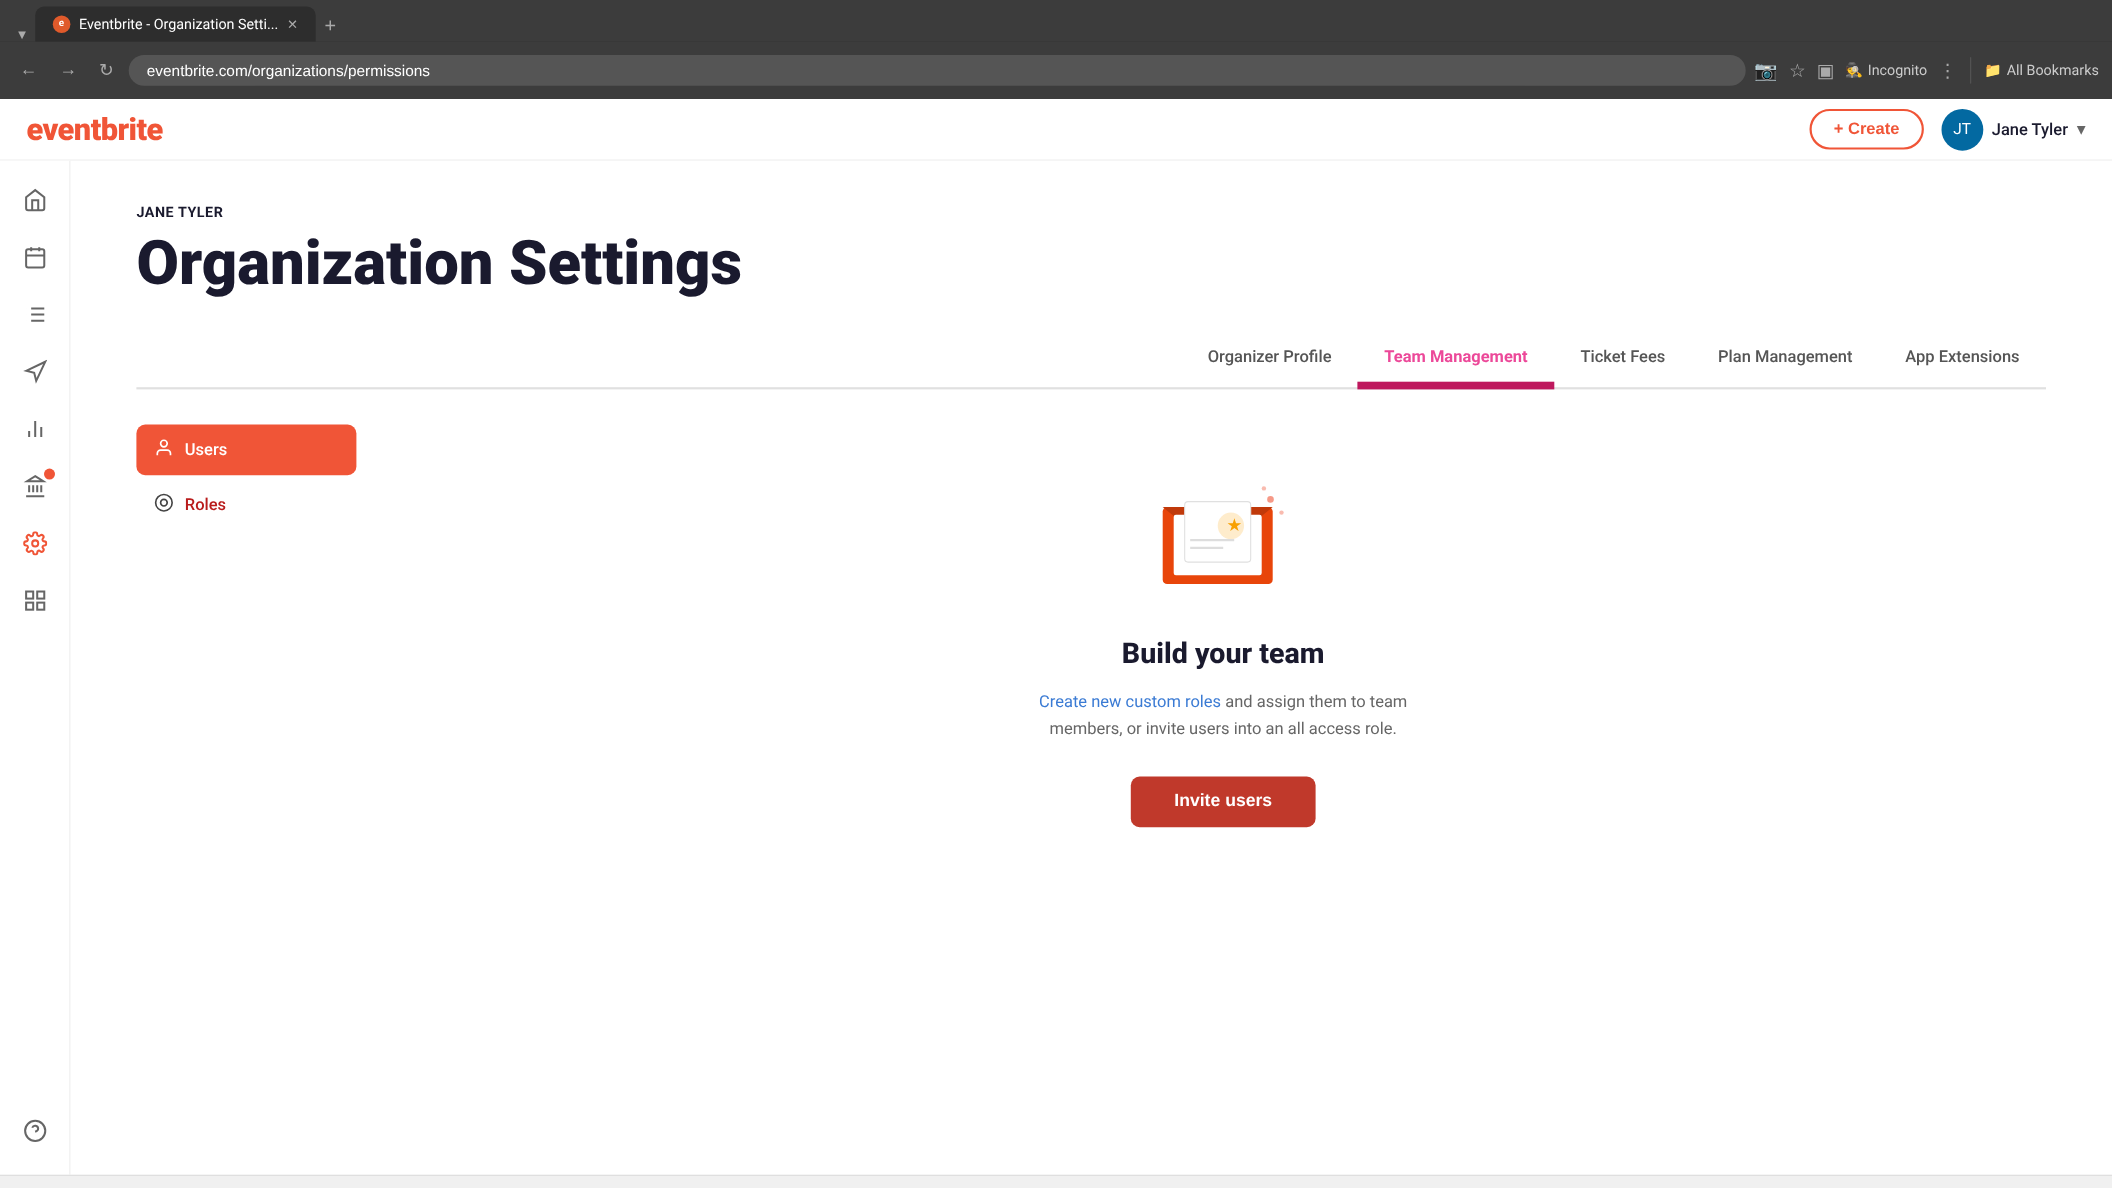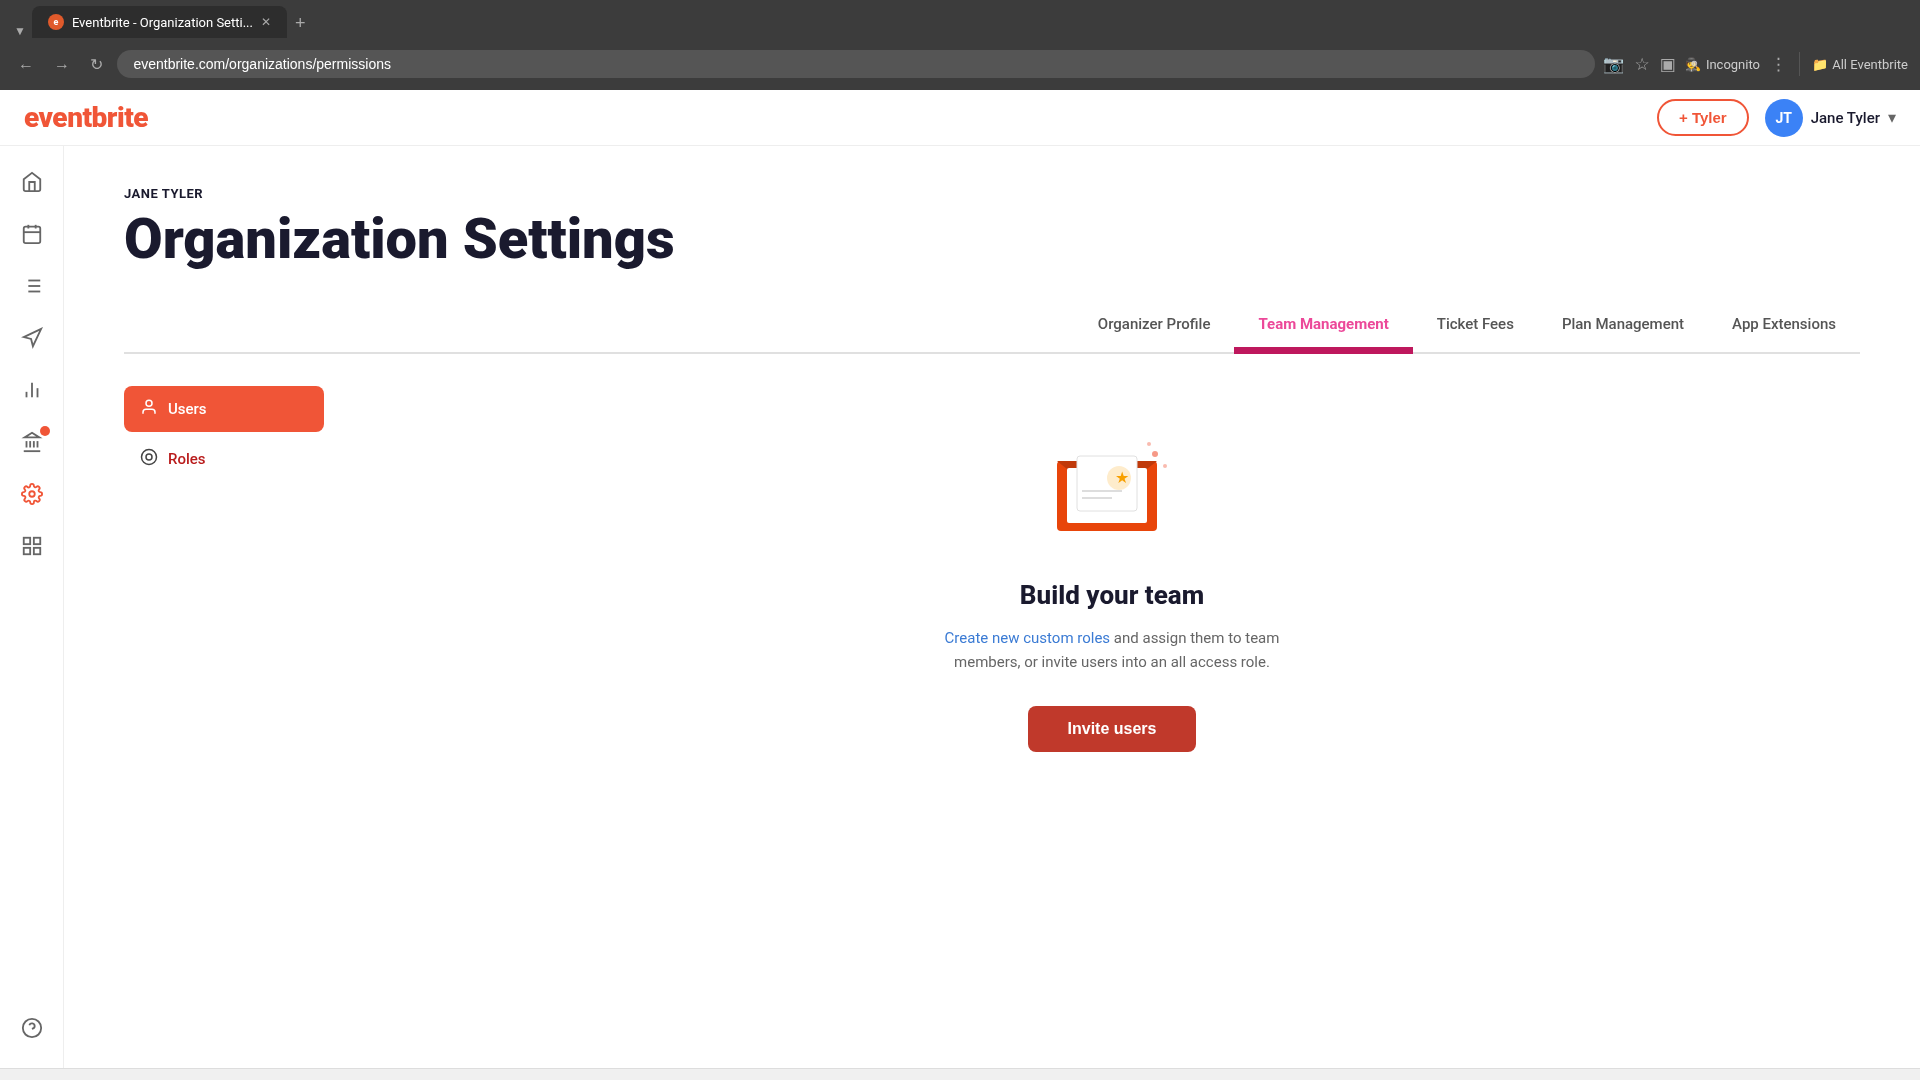"All Eventbrite" span { text: Eventbrite -> Bookmarks }
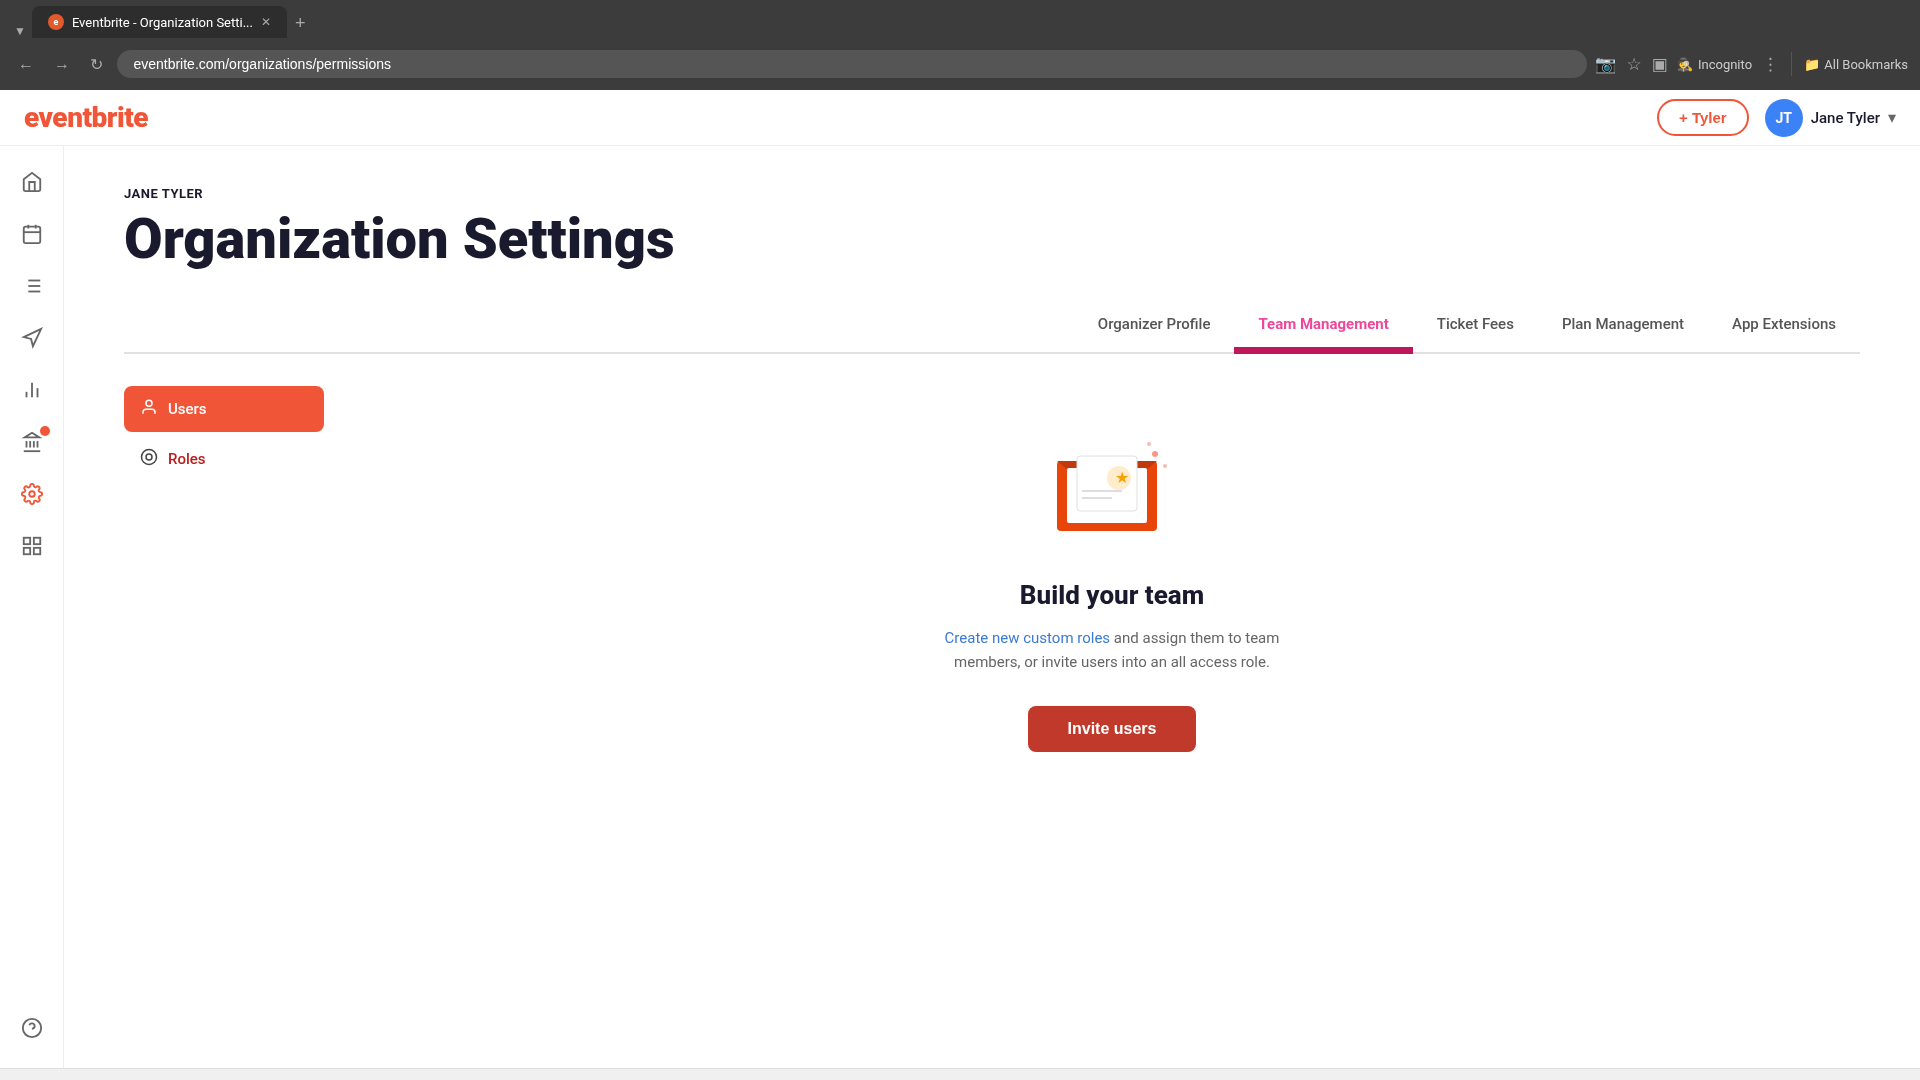"+ Tyler" button.create-btn { text: Tyler -> Create }
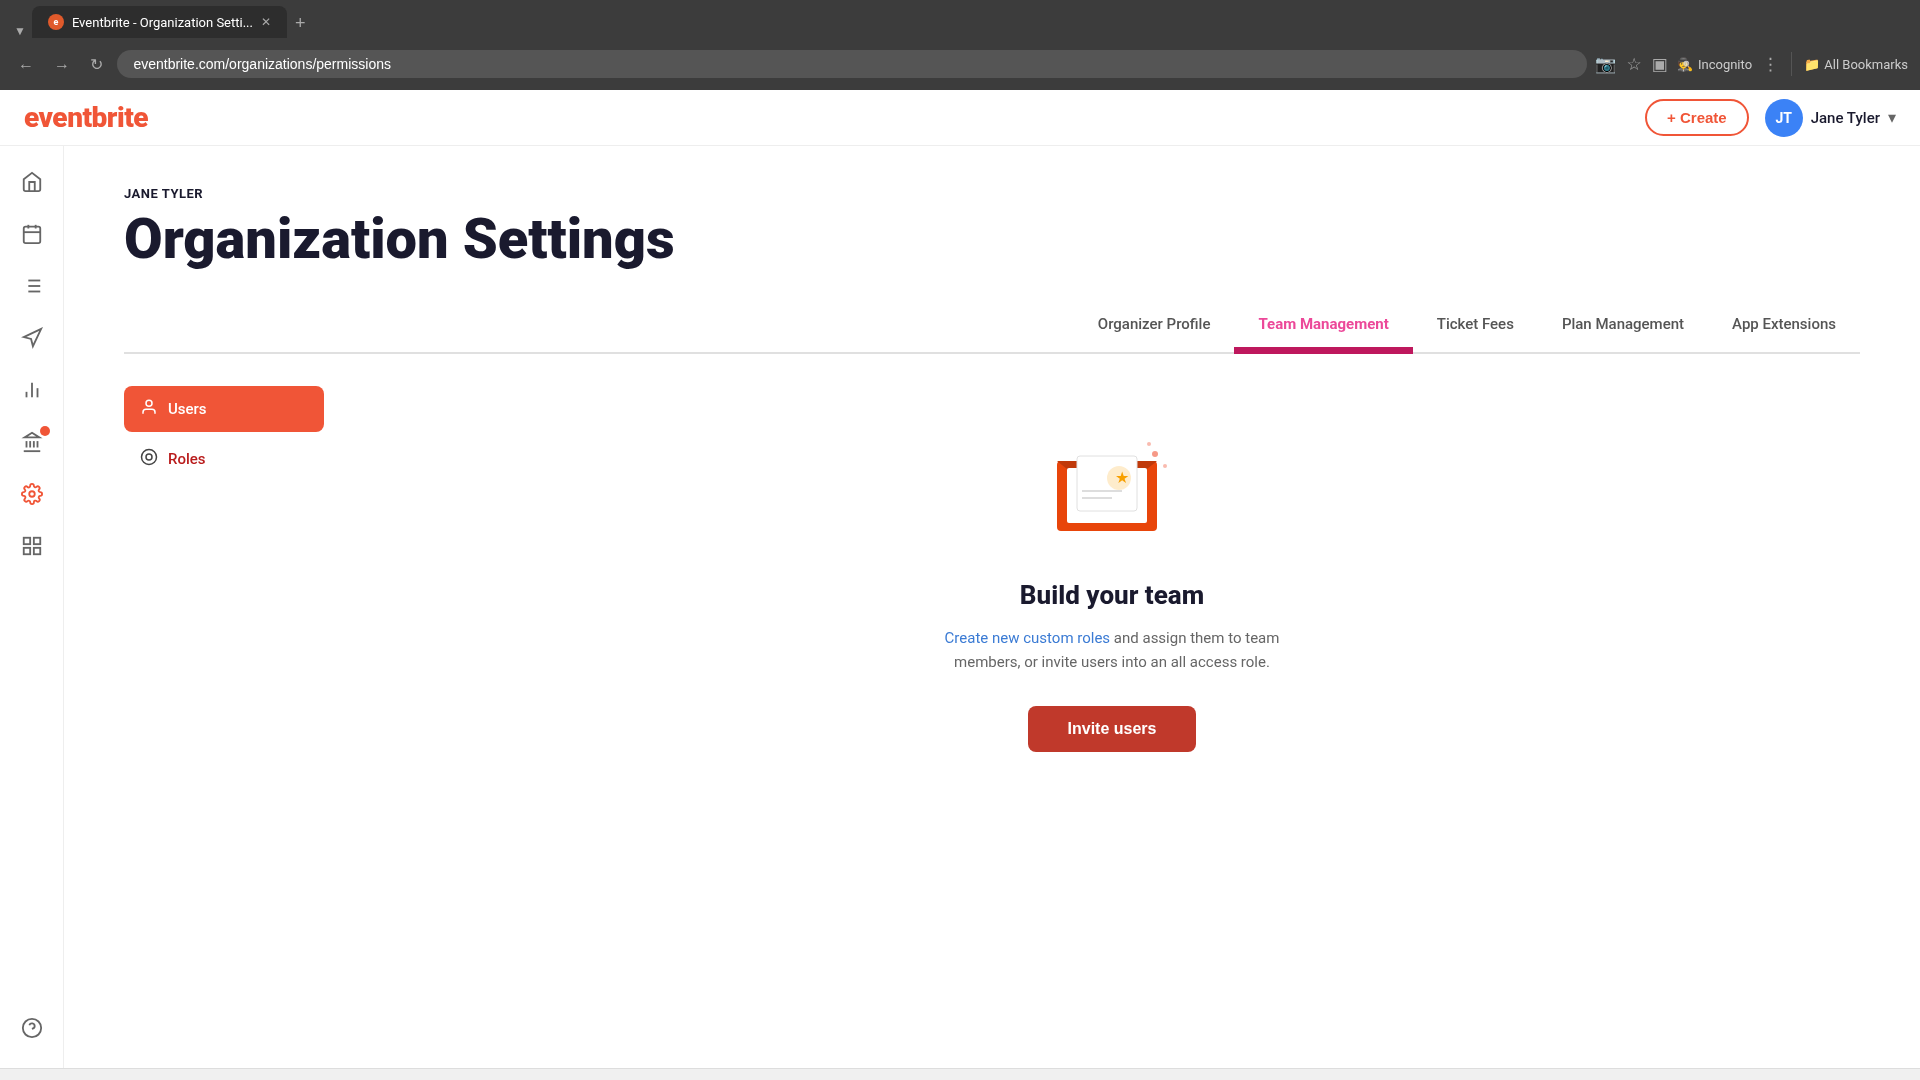"JT" .user-avatar { background: #3b82f6 -> #0369a1; font-weight: 700 -> 400 }
